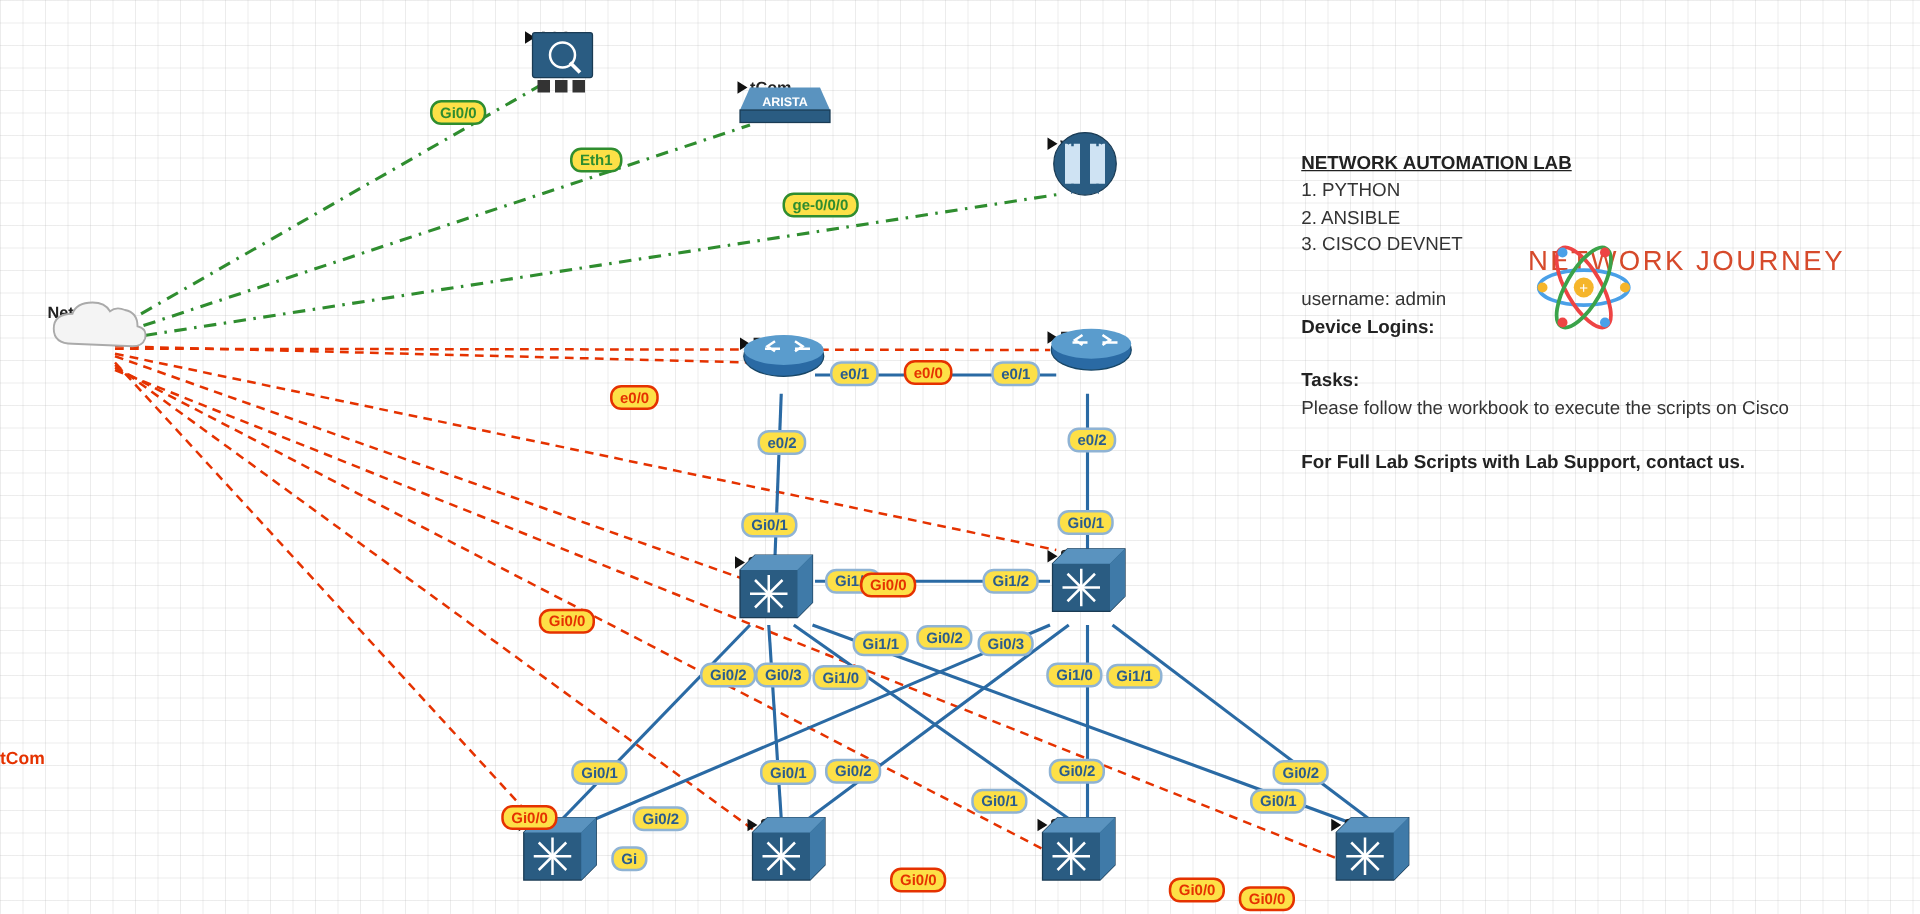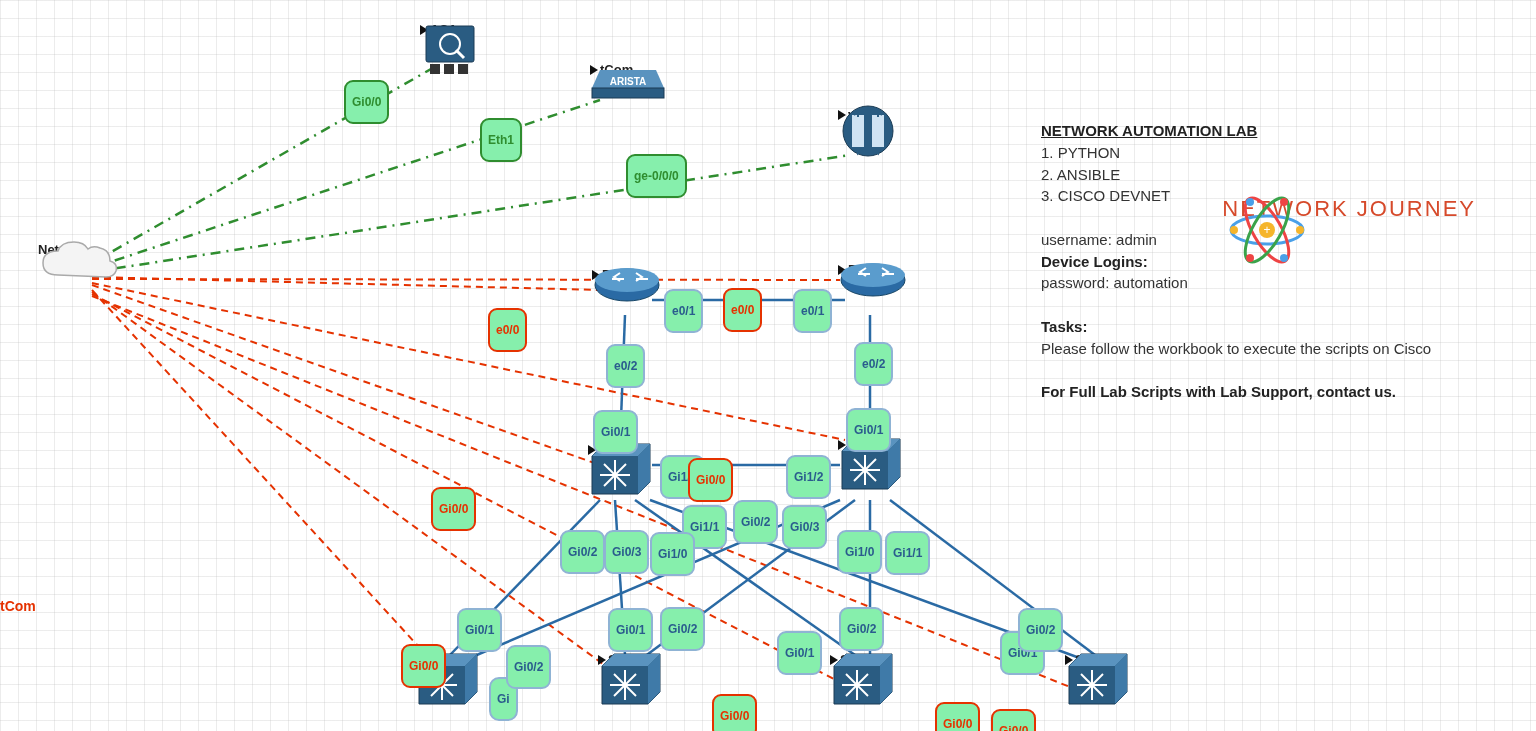"Gi0/0" .port-label { background: #86efac -> #fde047; padding: 13px 6px -> 1px 6px }
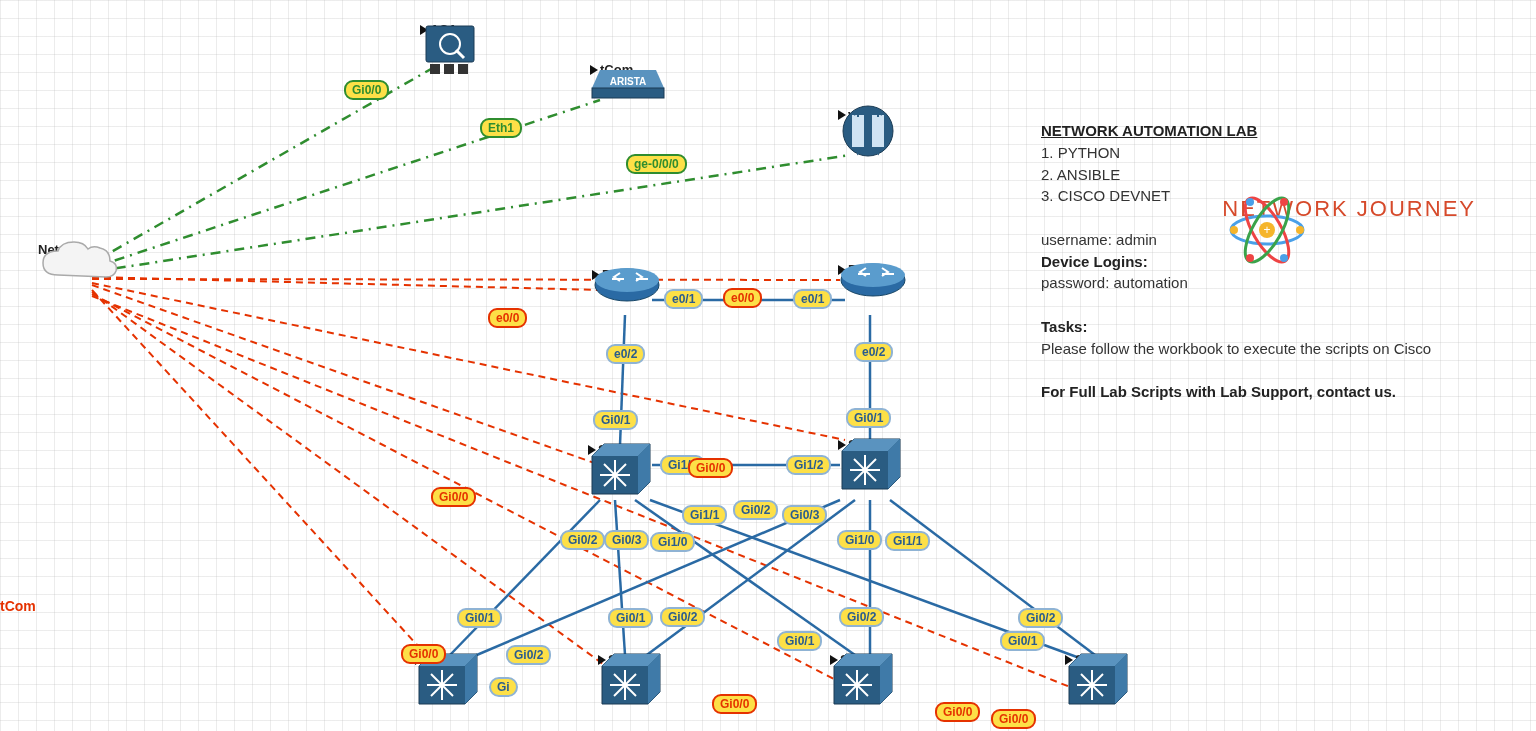"Eth1" span.port-label { left: 480px -> 456px }
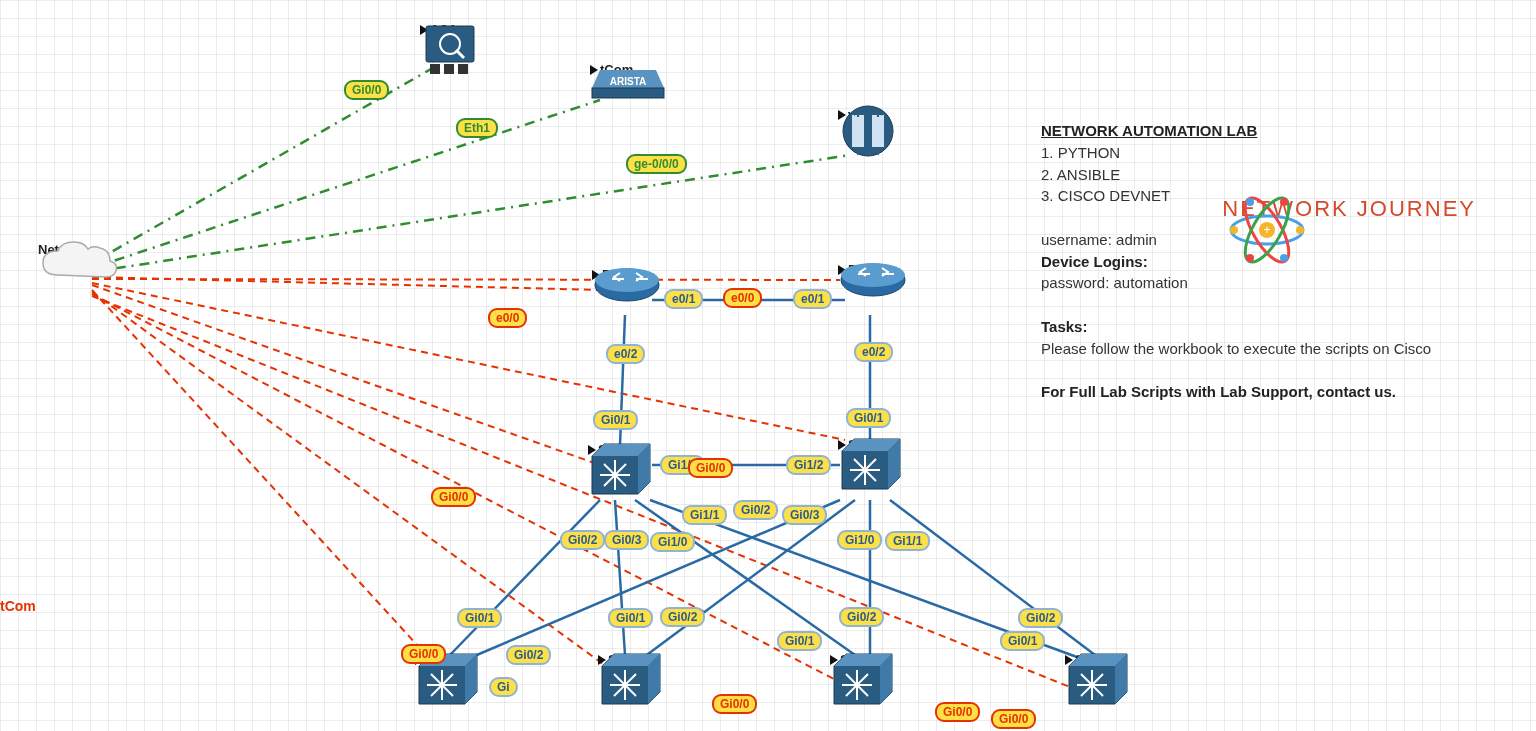"password: automation" div { html: <div>password: automation</div> -> none }
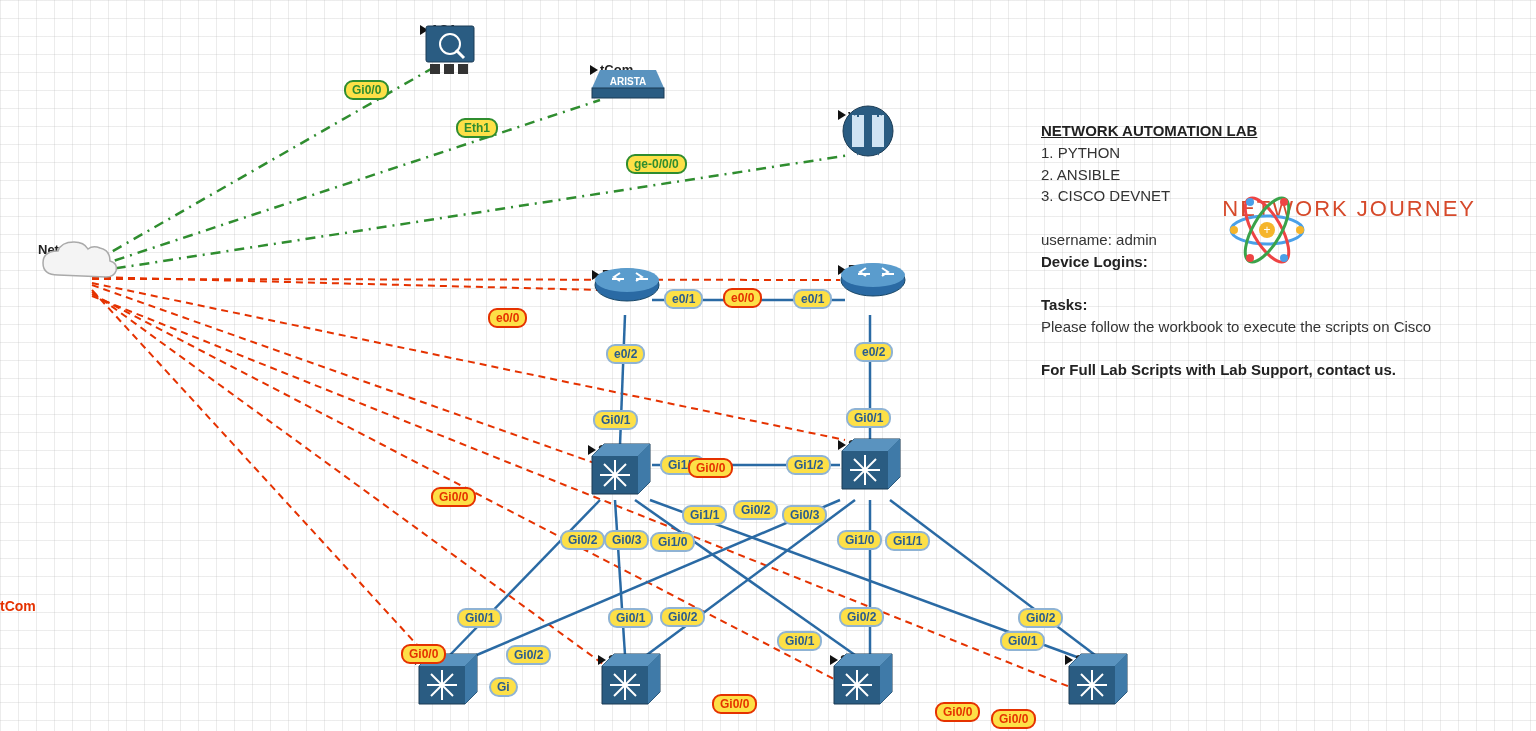"Gi" span.port-label { border-radius: 10px -> none }
